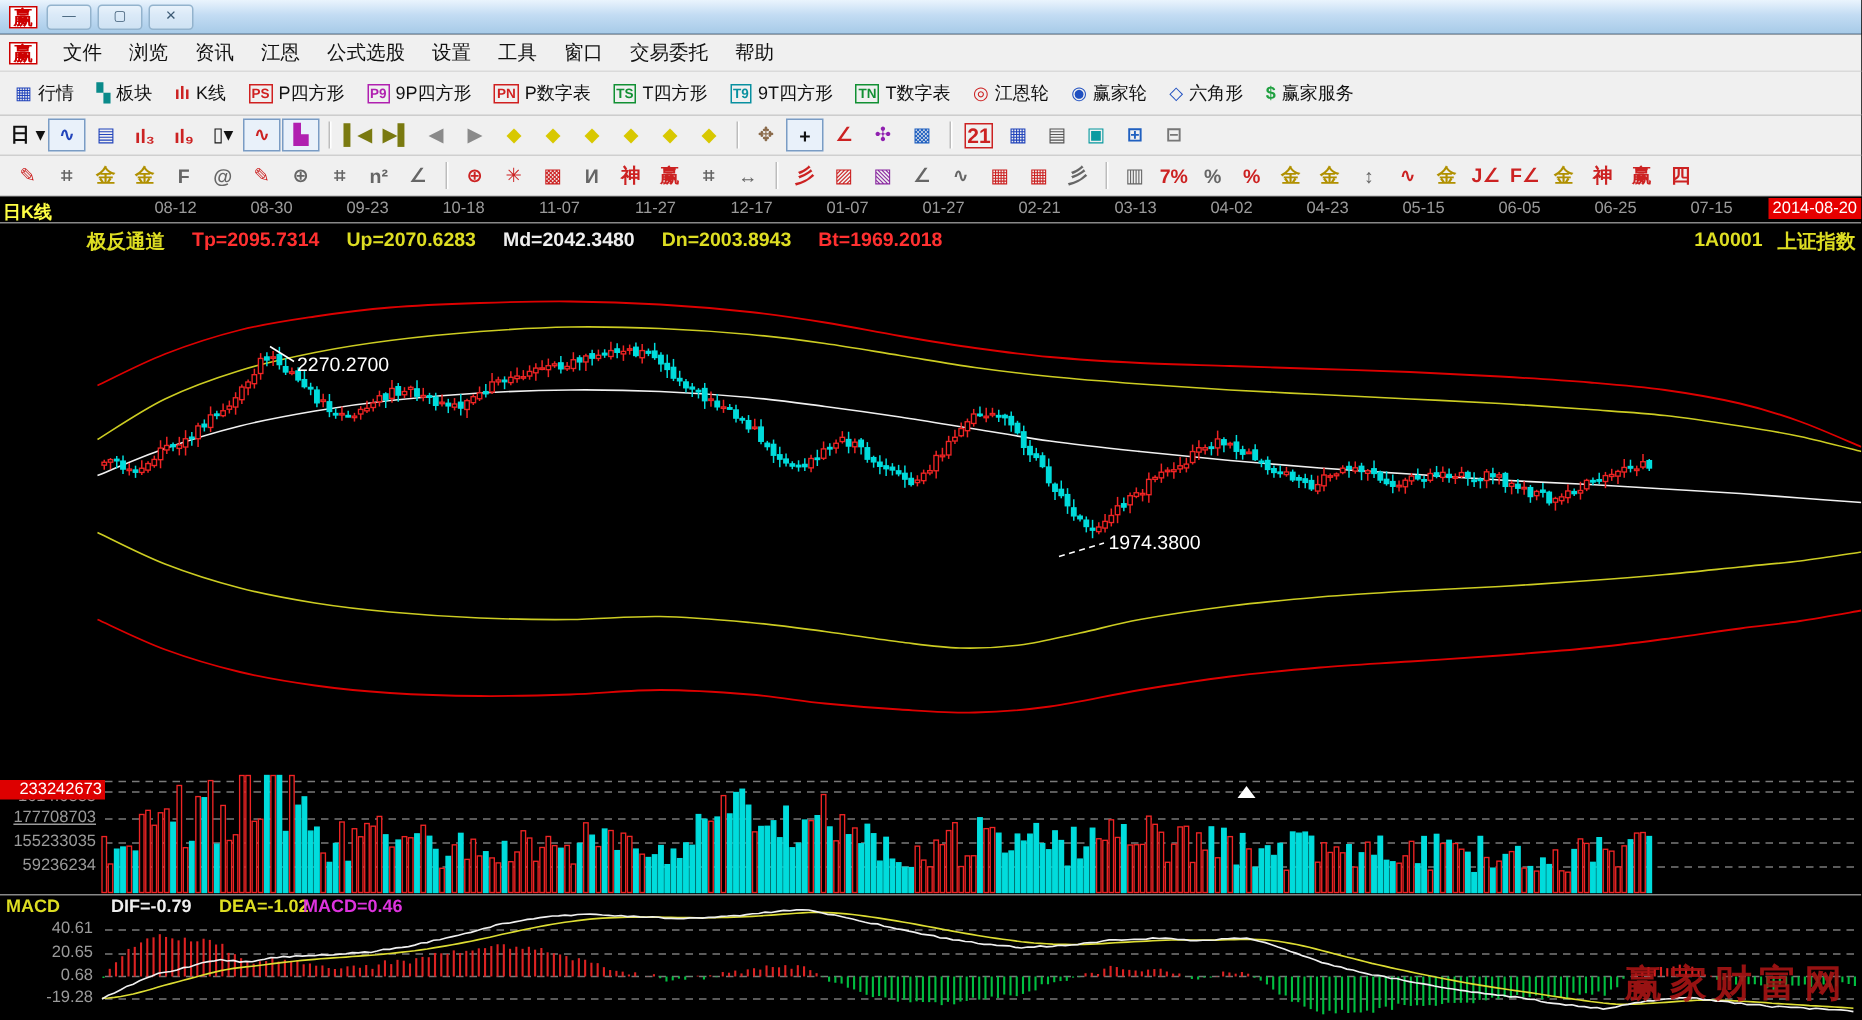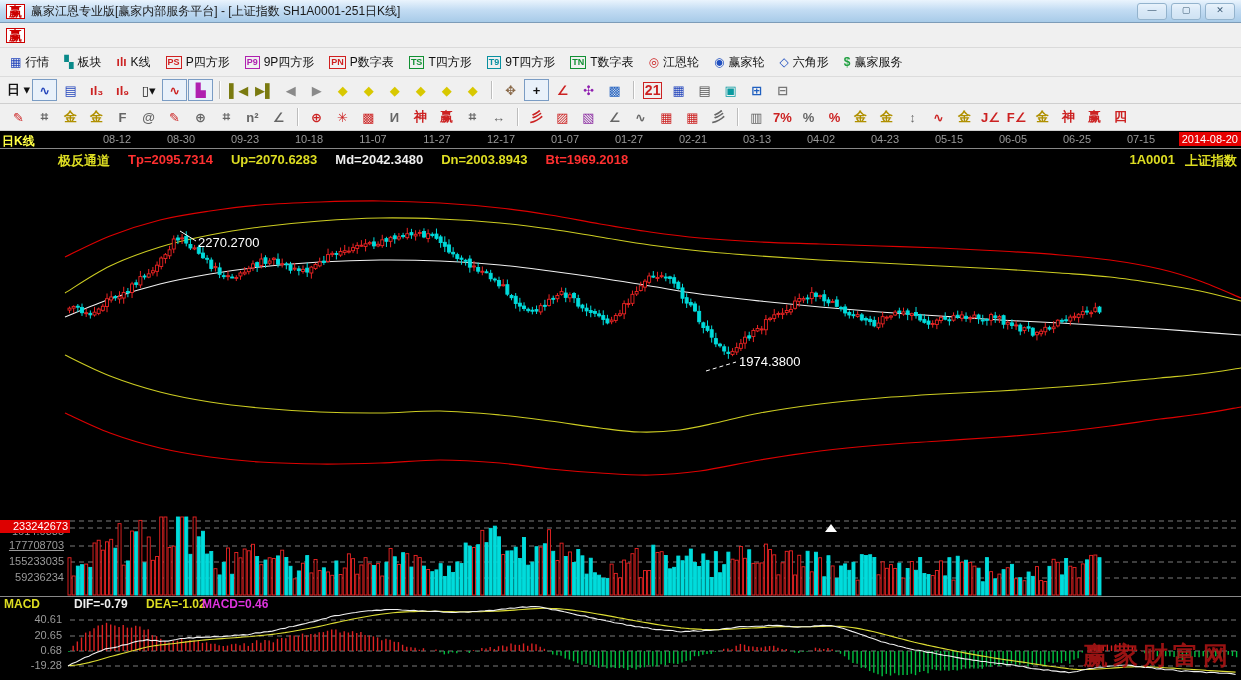"赢家江恩专业版[赢家内部服务平台] - [上证指数" span.title-text { html: <span>赢家江恩专业版[赢家内部服务平台] - [上证指数 SH1A0001-251日K线]</span> -> none }
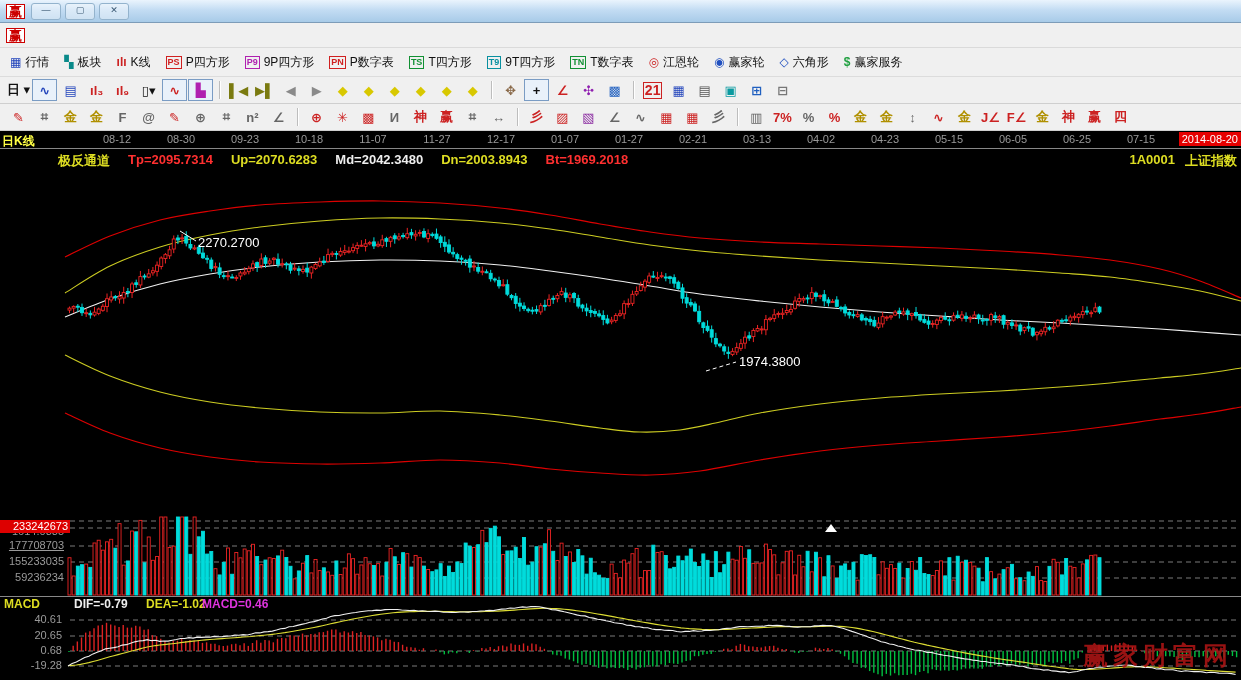"文件" span { html: none -> <span> <span>文件</span> <span>浏览</span> <span>资讯</span> <span>江恩</span> <span>公式选股</span> <span>设置</span> <span>工具</span> <span>窗口</span> <span>交易委托</span> <span>帮助</span> </span> }
